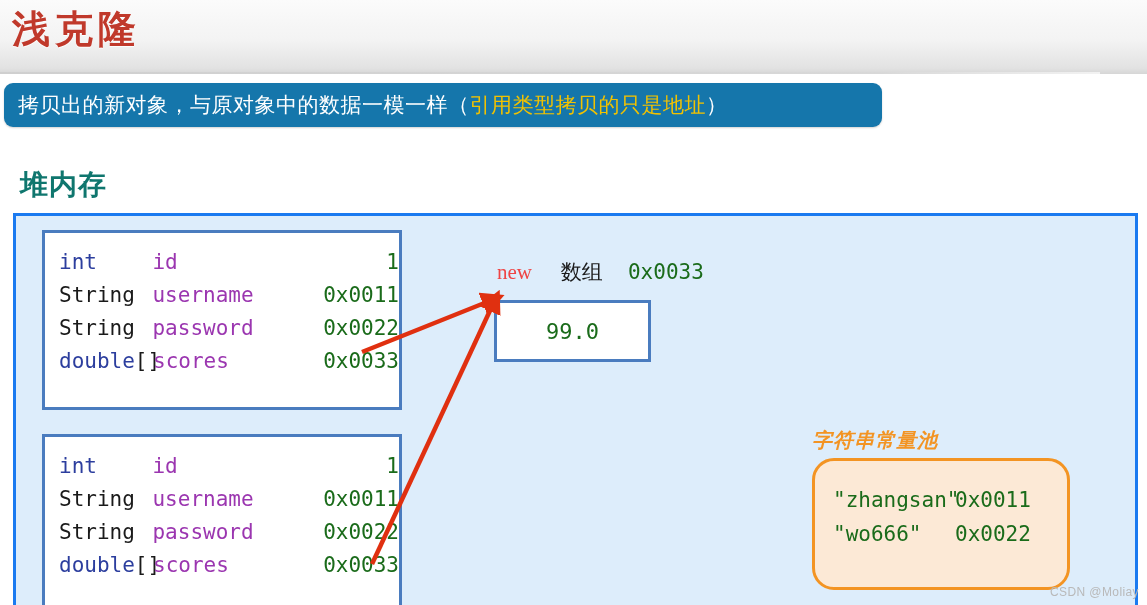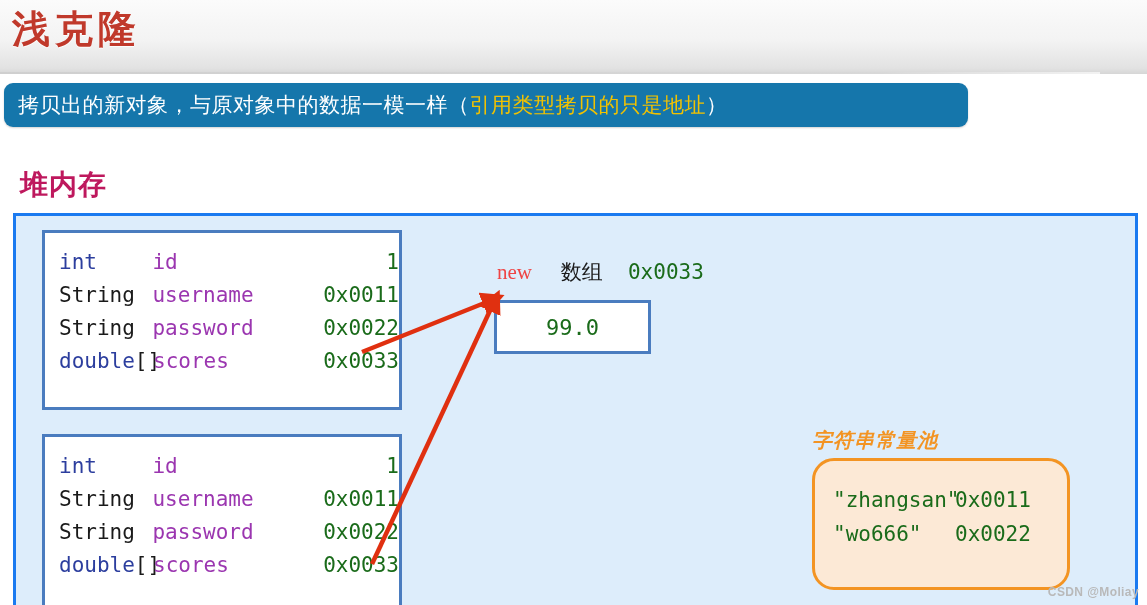"拷贝出的新对象，与原对象中的数据一模一样（引用类型拷贝的只是地址）" #subtitle-banner { width: 964px -> 878px }
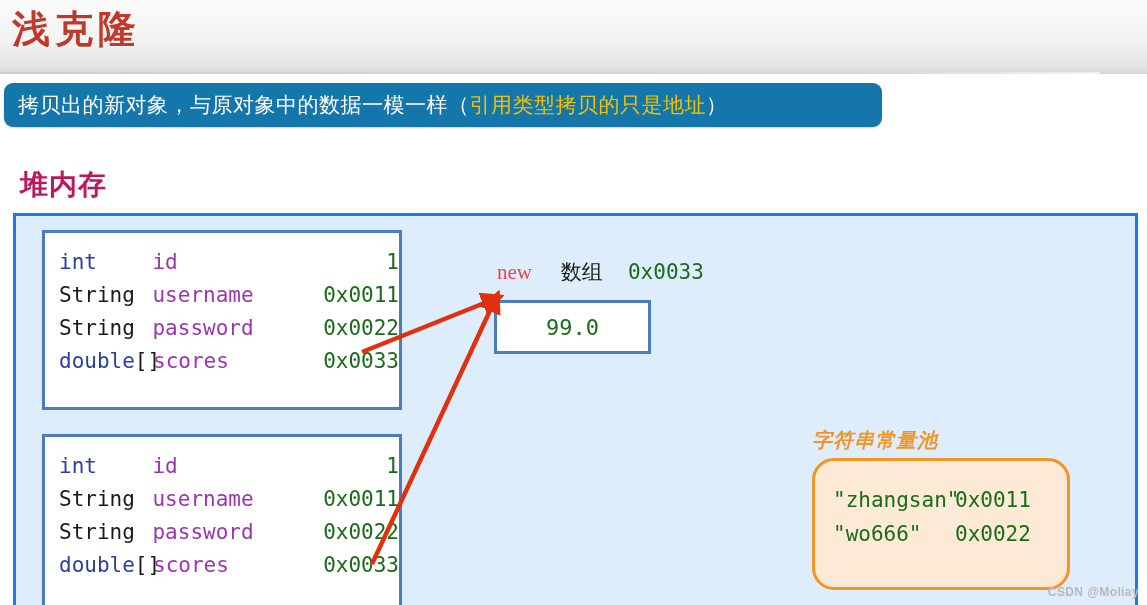"堆内存" #heap-label { color: #be185d -> #0f766e }
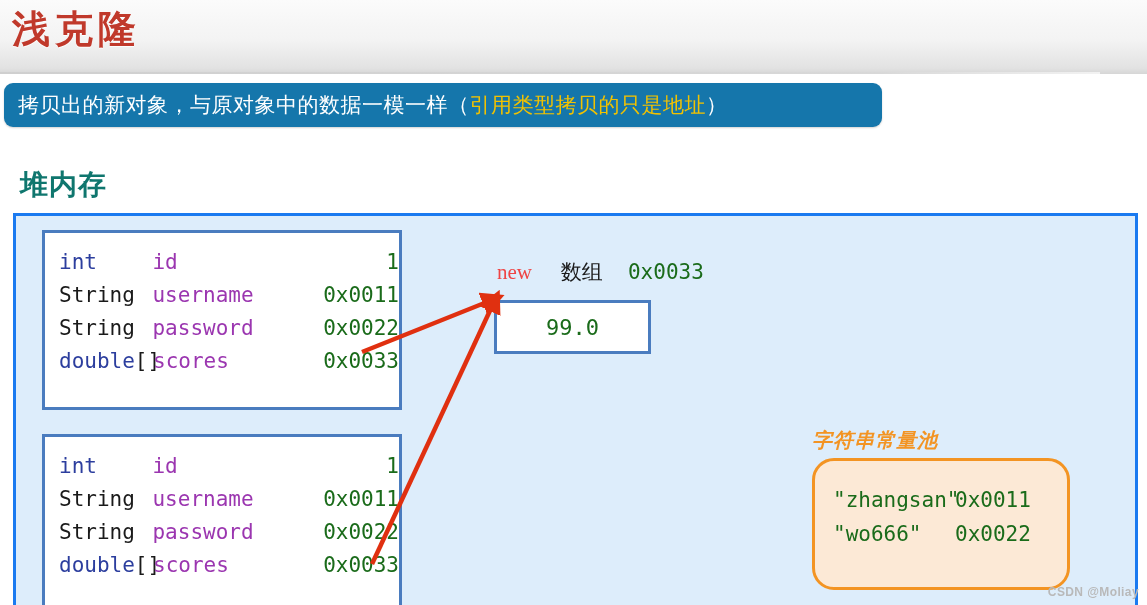"99.0" #array-box { height: 54px -> 62px }
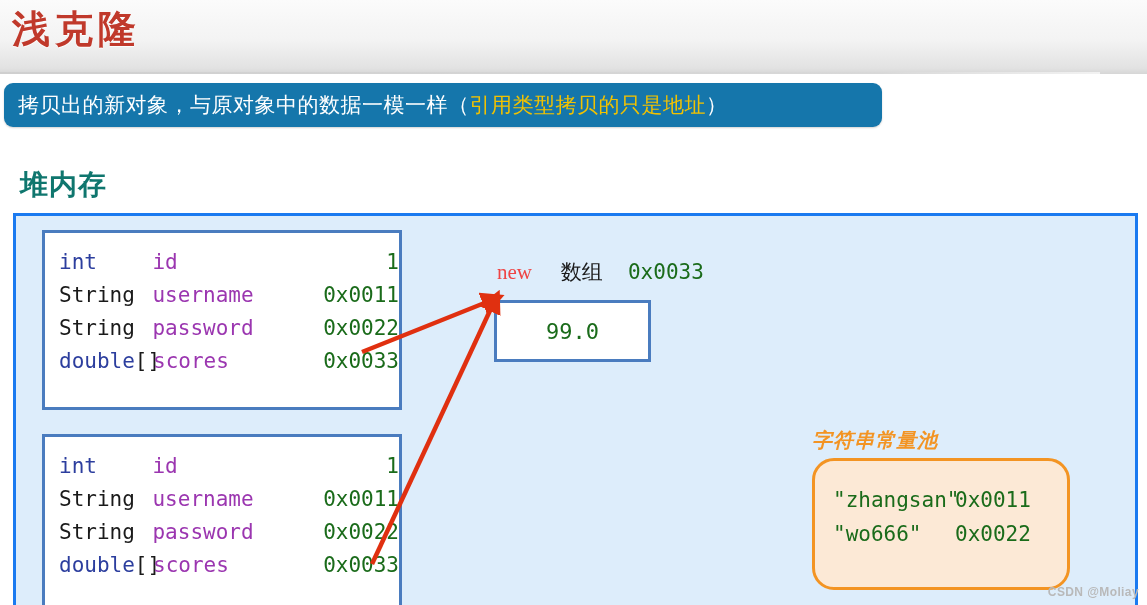"CSDN @Moliay" #watermark { font-weight: bold -> none }
